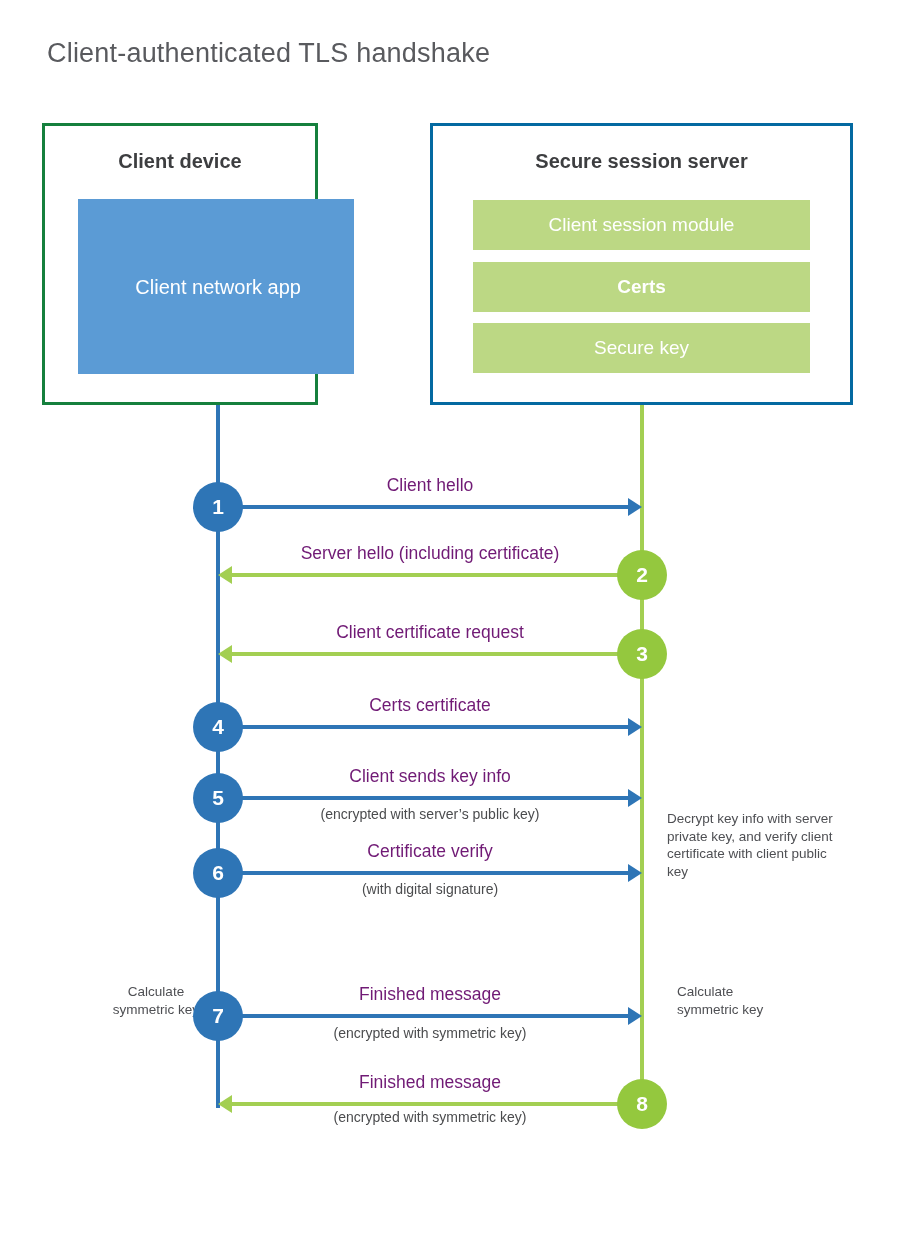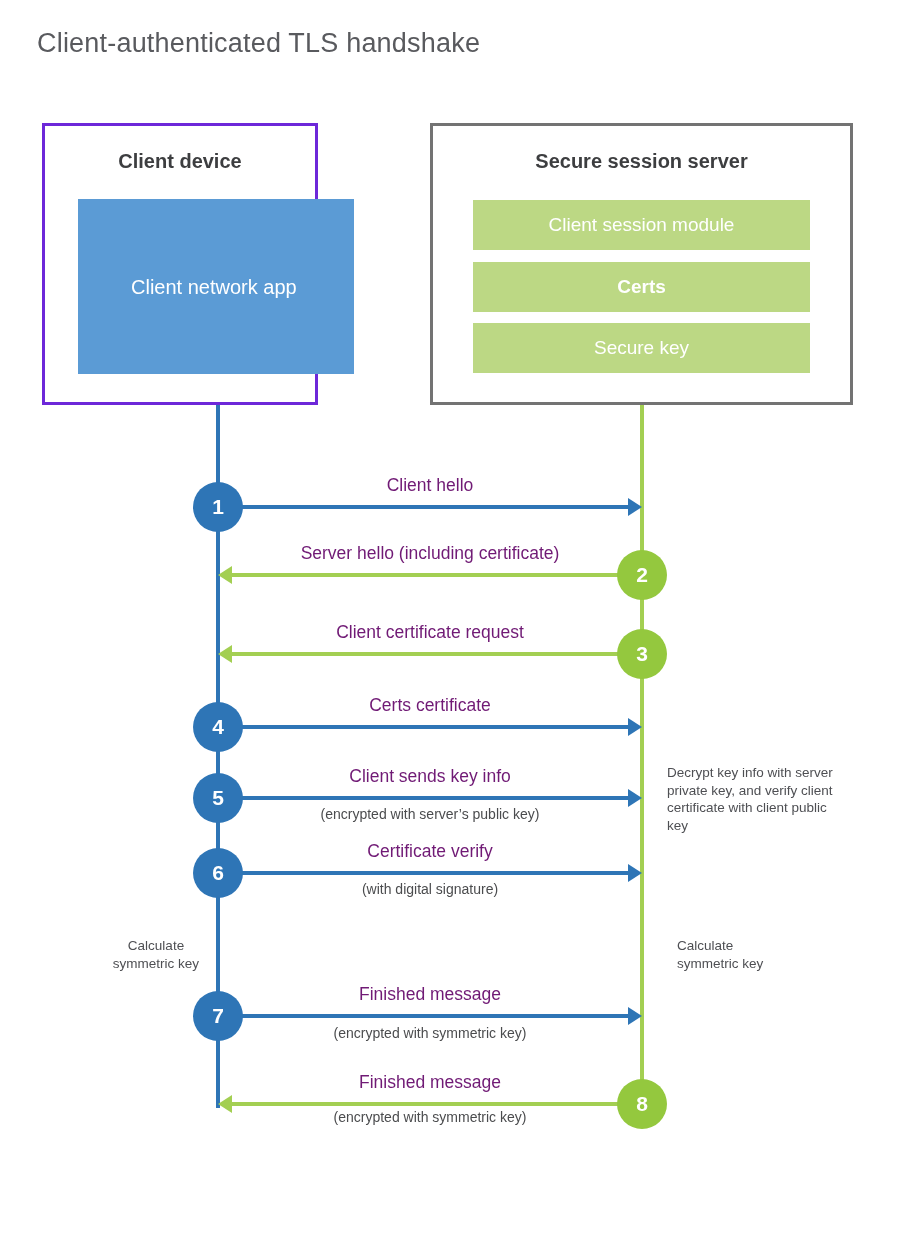"Client-authenticated TLS handshake" .page-title { margin: 0 -> 10px }
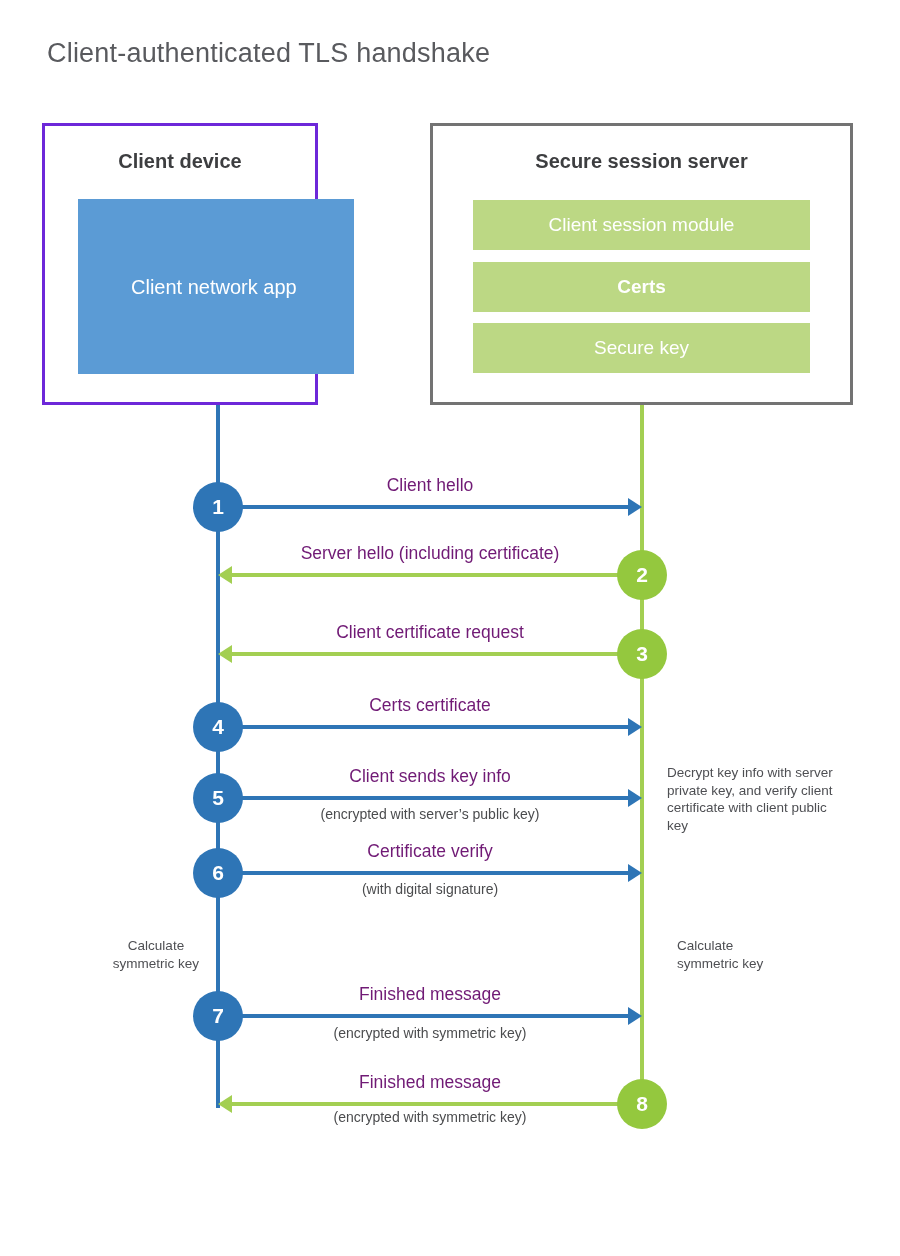"Client device" .client-box { border: 3px solid #6d28d9 -> 3px solid #15803d }
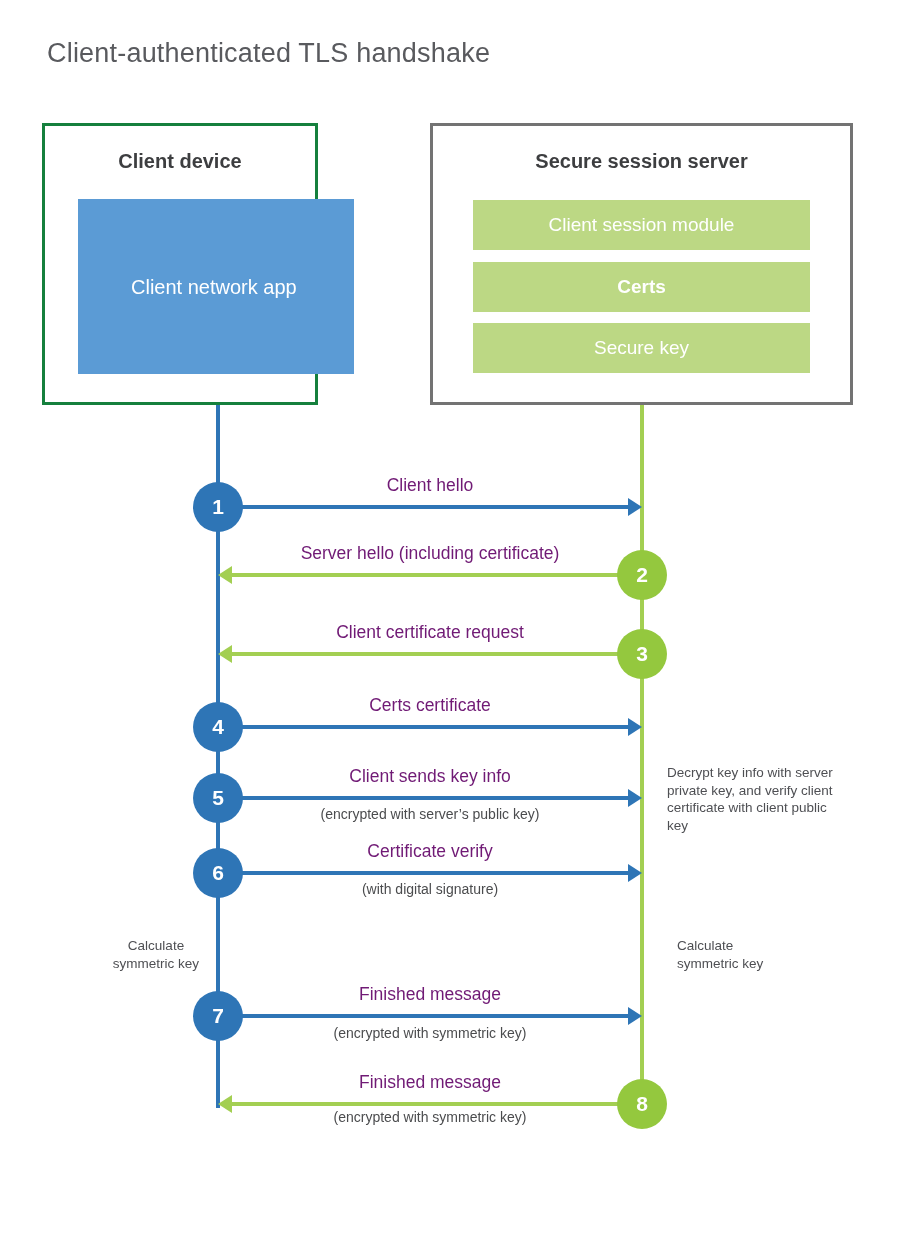"Secure session server" .server-box { border: 3px solid #737373 -> 3px solid #0369a1 }
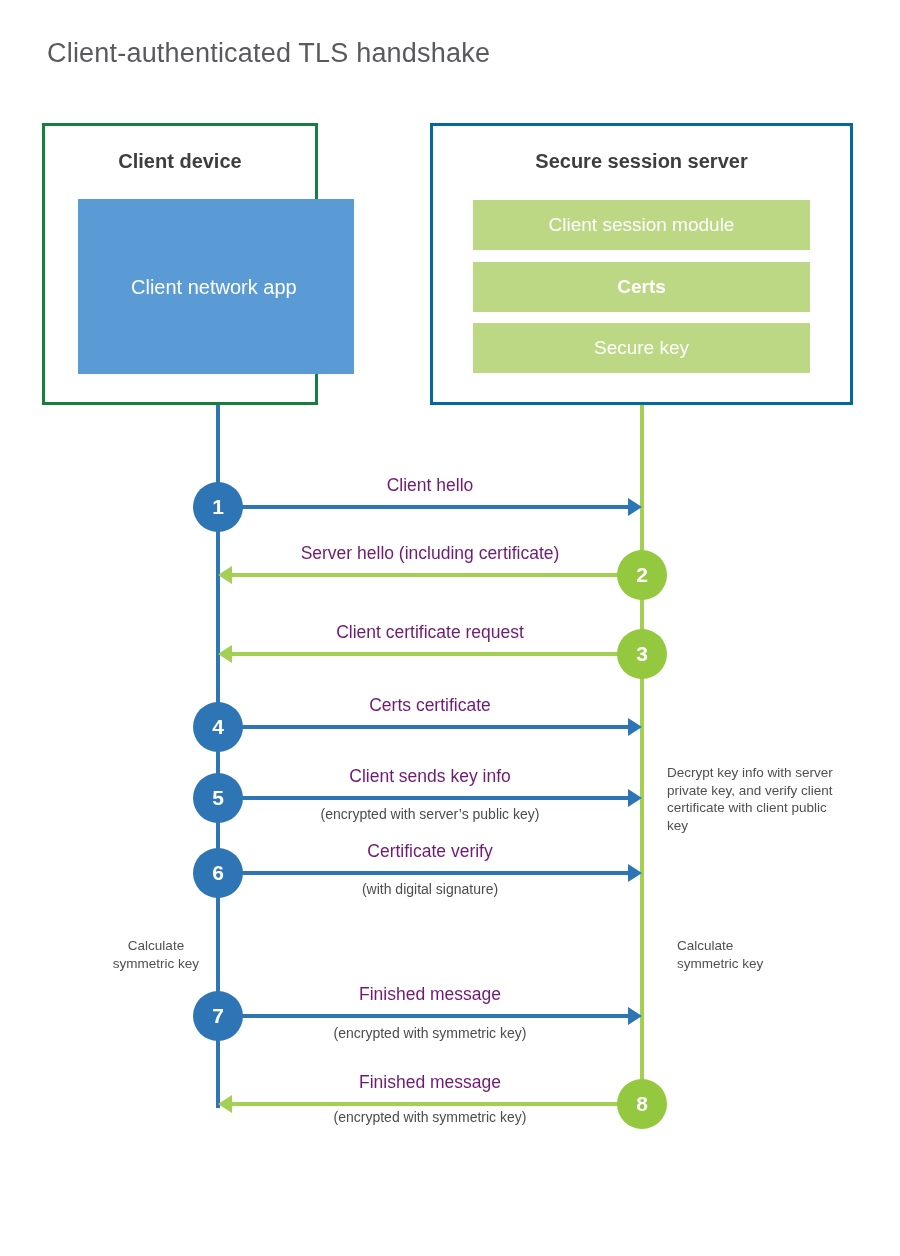"Client network app" .client-app { text-align: left -> right }
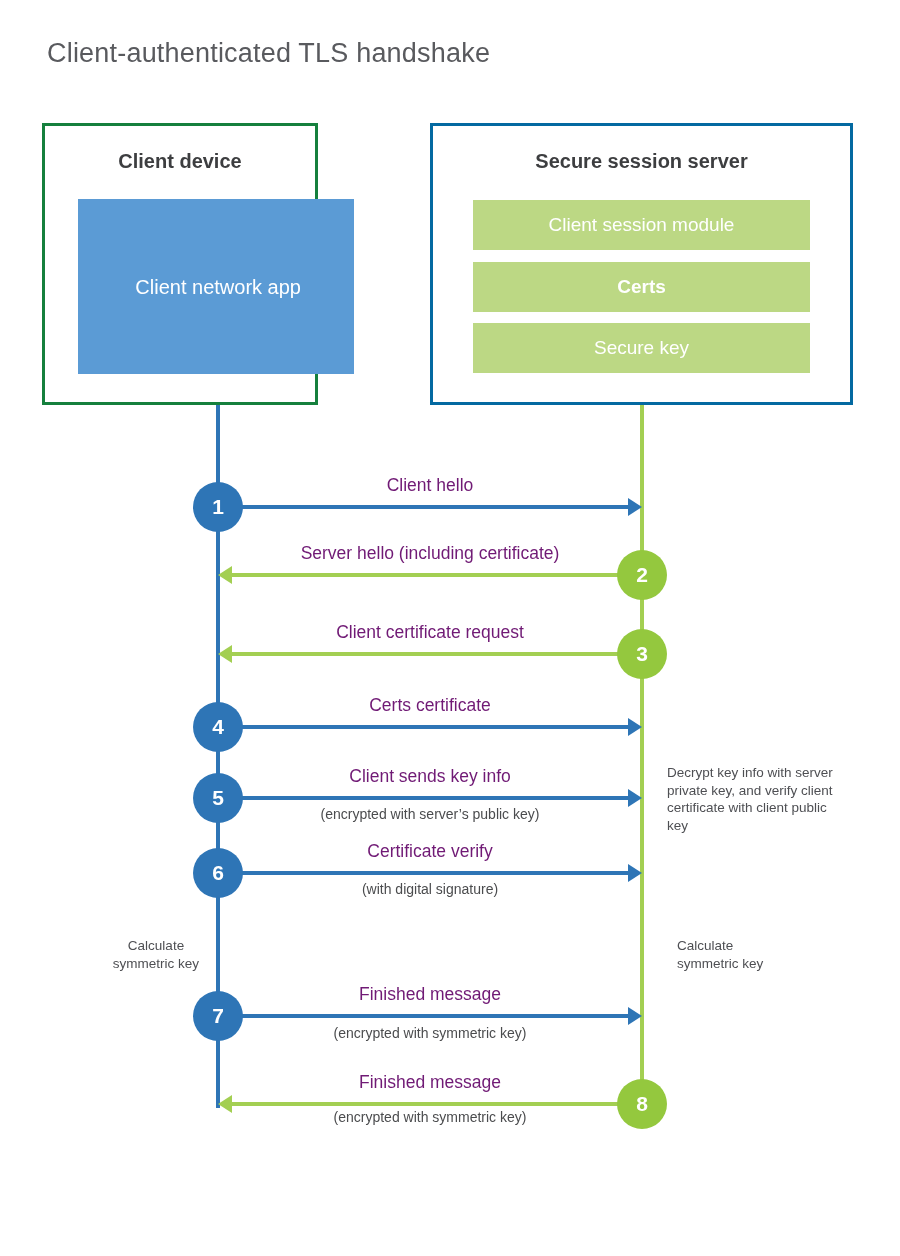"Decrypt key info with server" .side-note { margin-top: none -> 46px }
